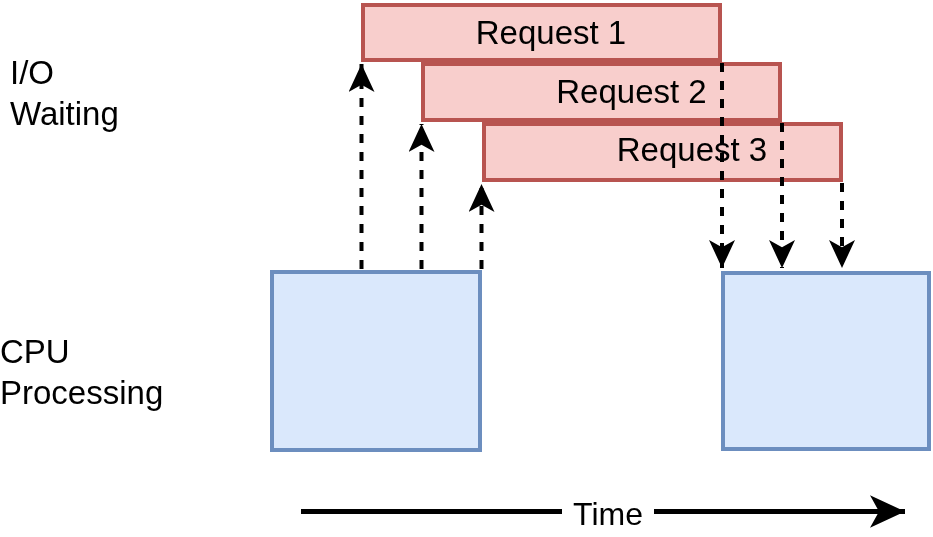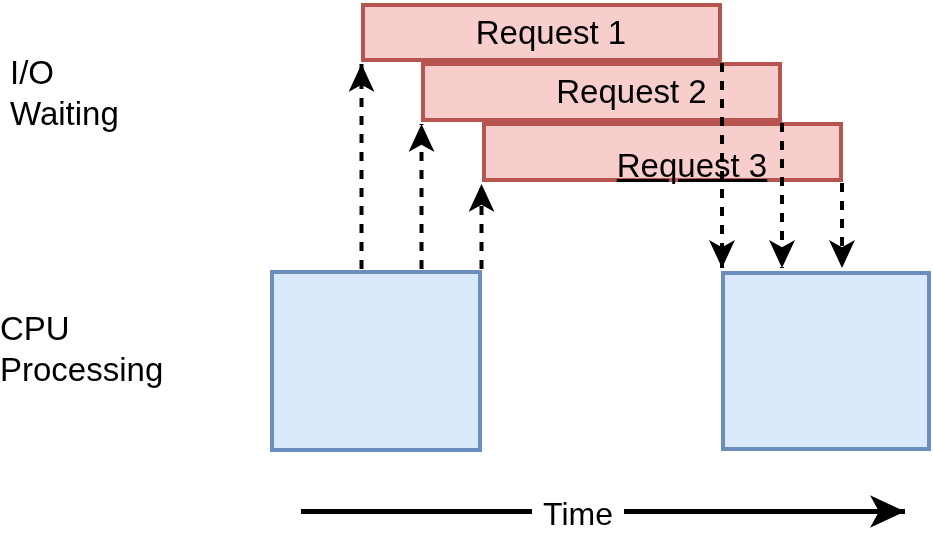"Request 3" div.bar-label { text-decoration: underline -> none; top: 136px -> 120px }
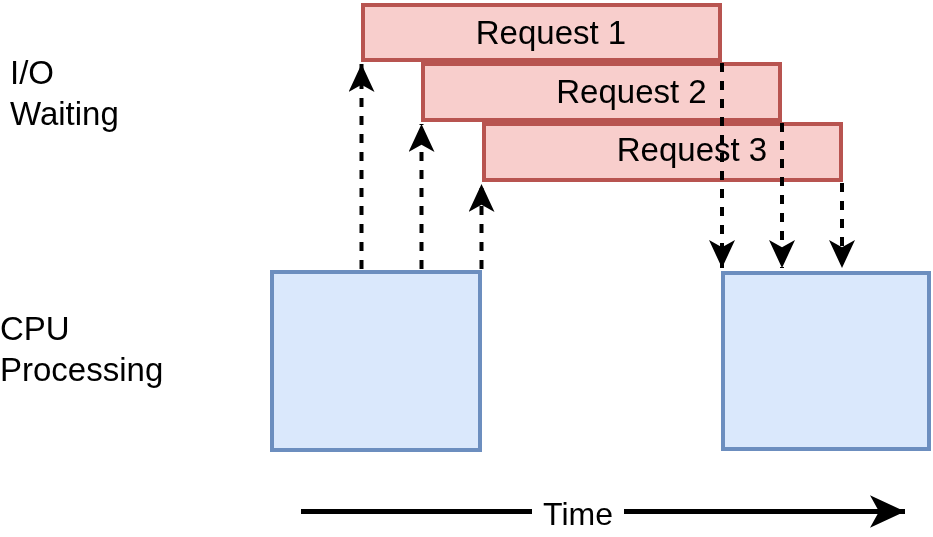"CPU" div.label { top: 308px -> 331px }
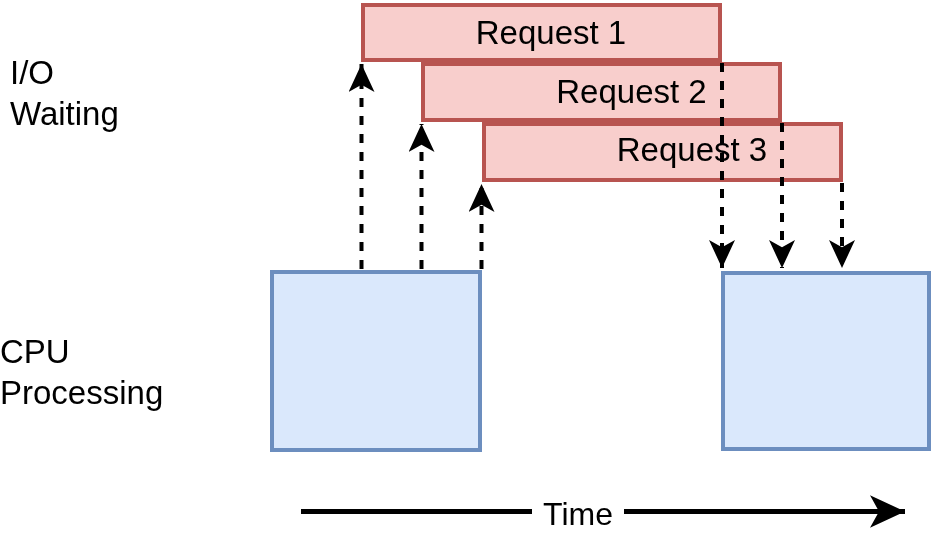"Time" .time-label { left: 532px -> 562px }
